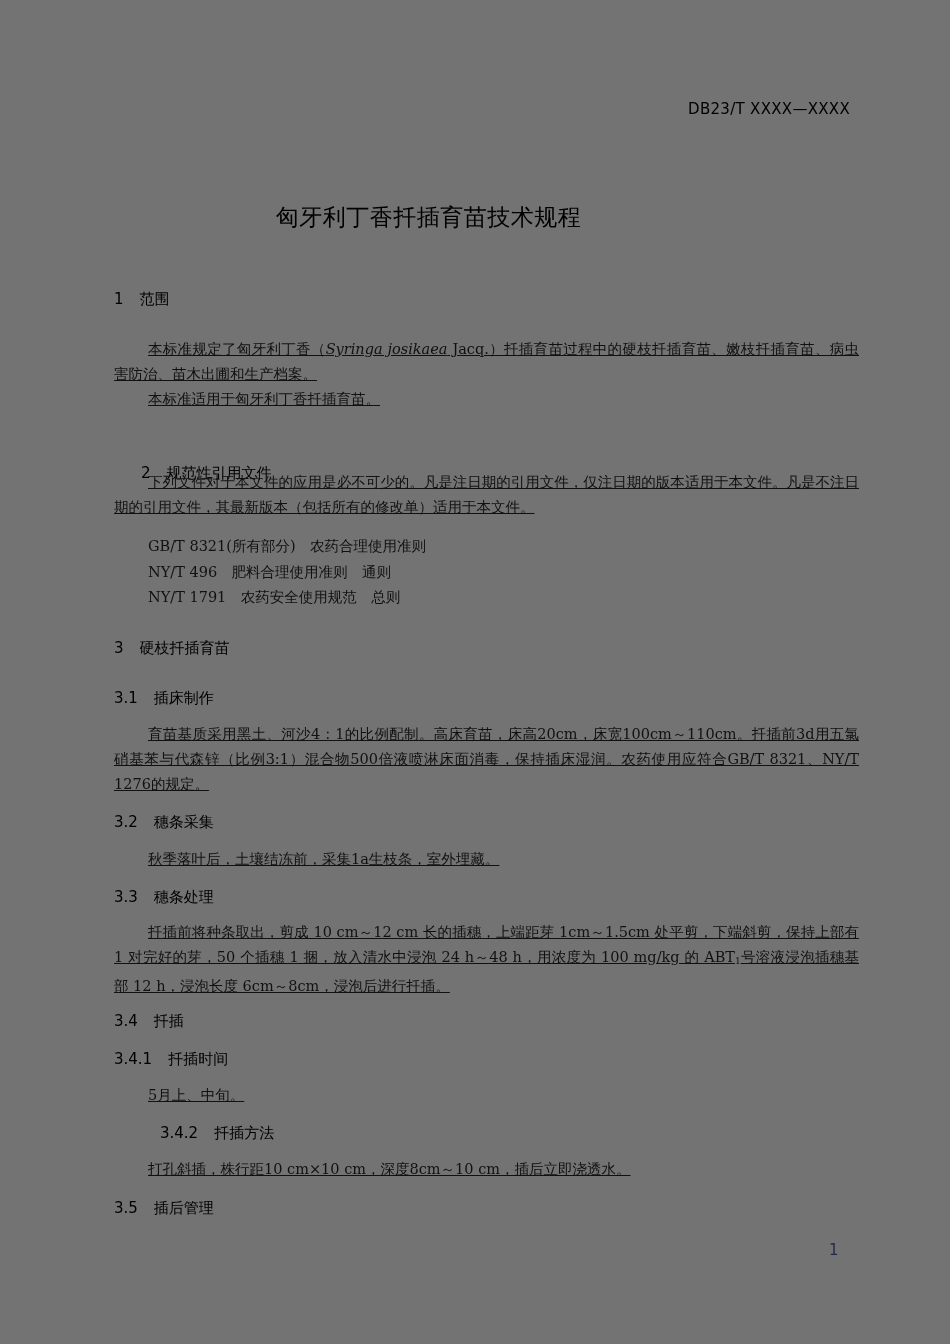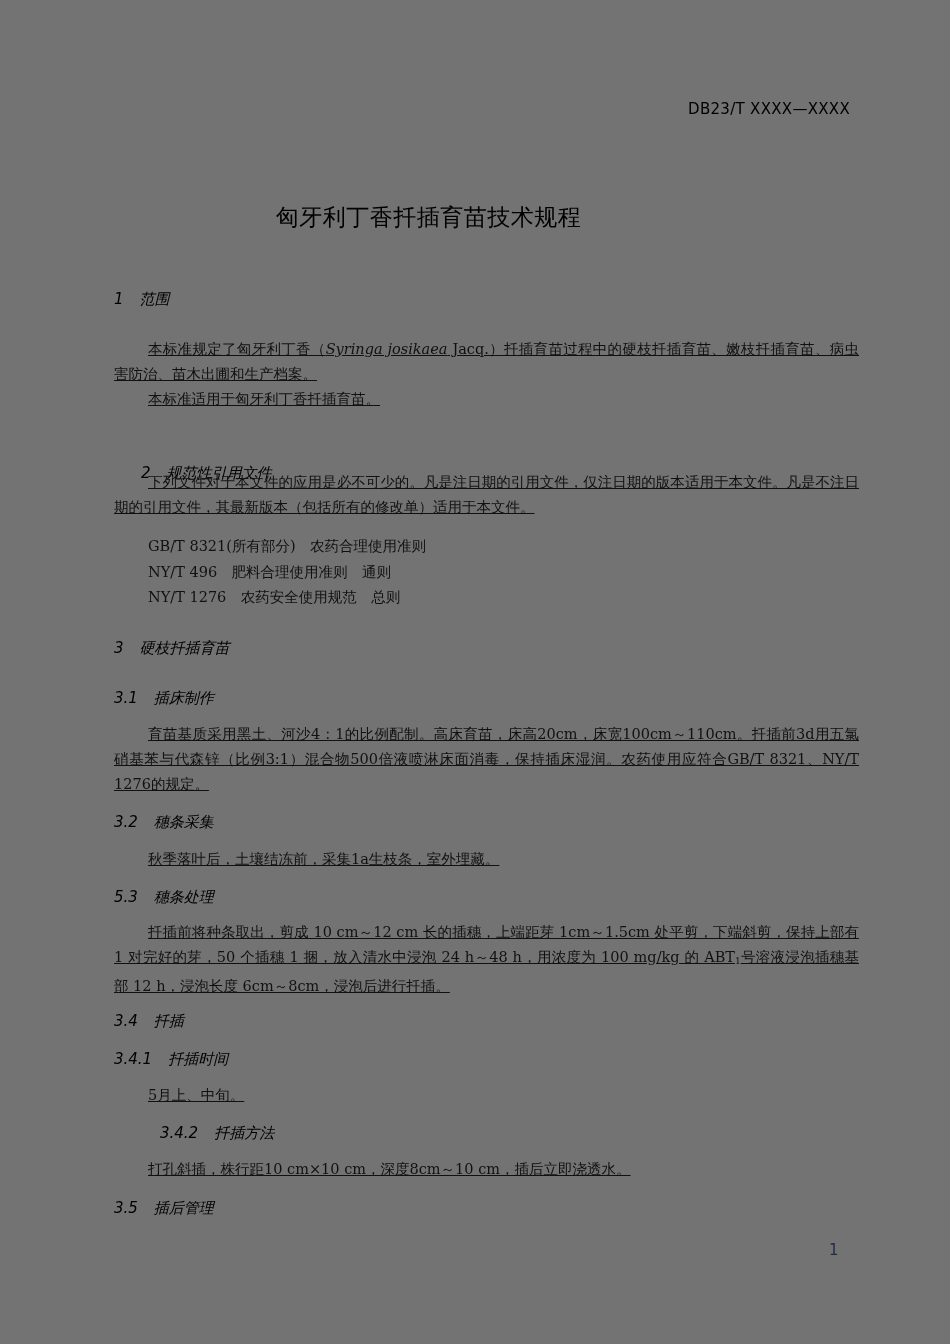"1 范围" .heading { font-style: italic -> none }
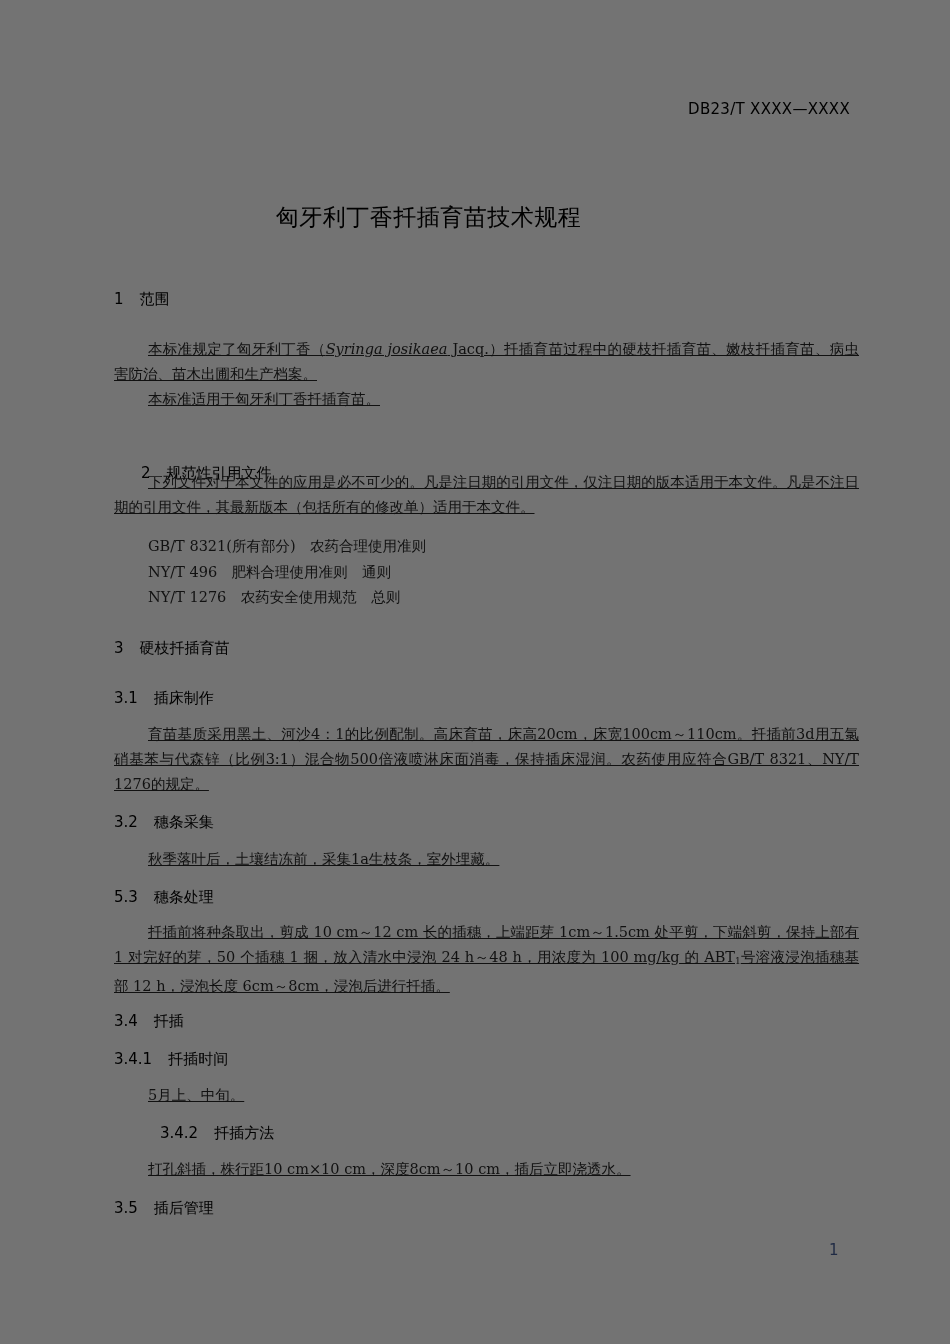"NY/T 1276 农药安全使用规范 总则" div.line { text: 1276 -> 1791 }
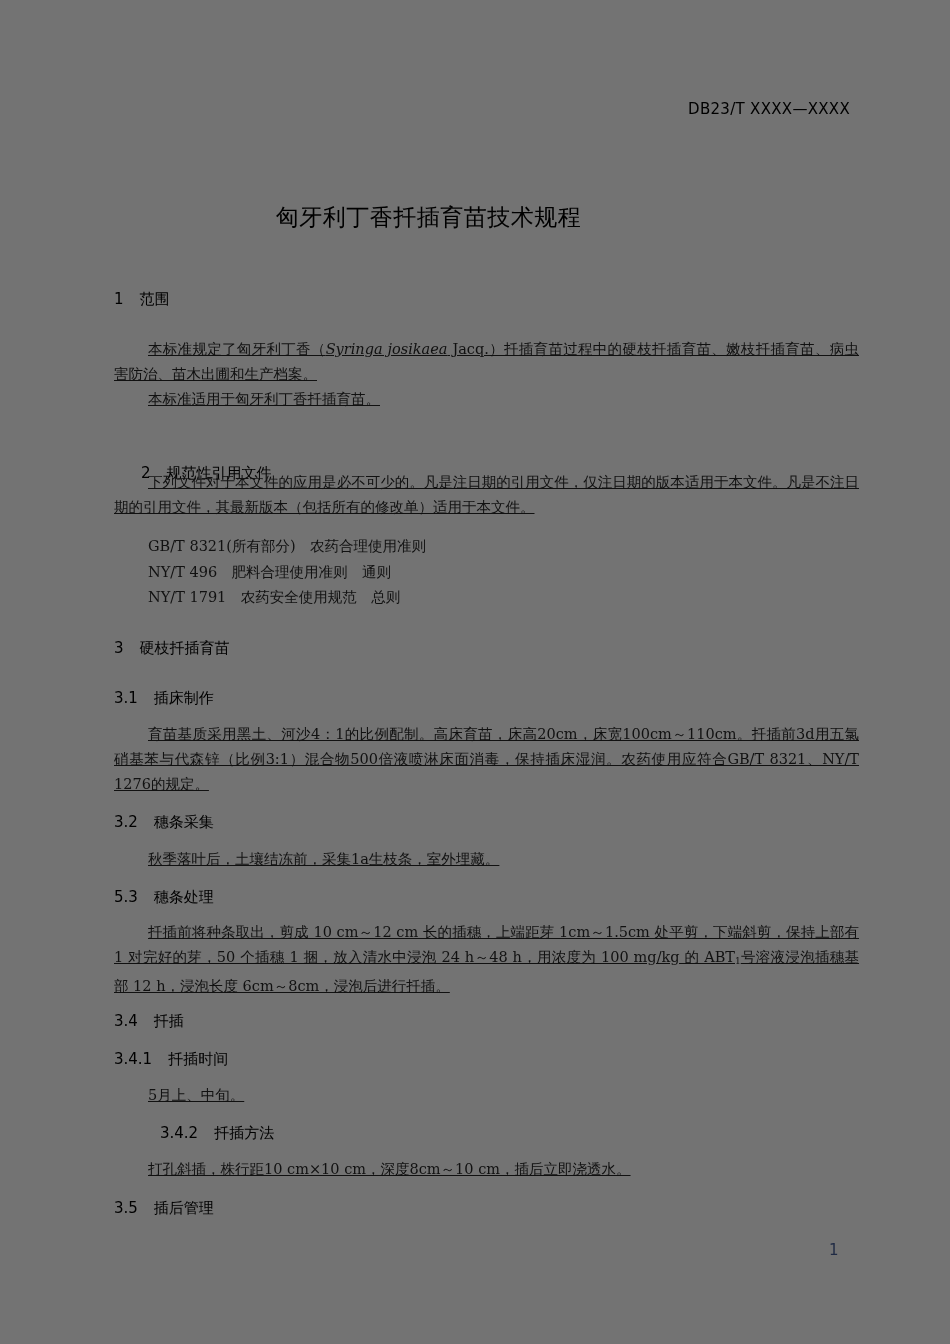"5.3" span.num { text: 5.3 -> 3.3 }
